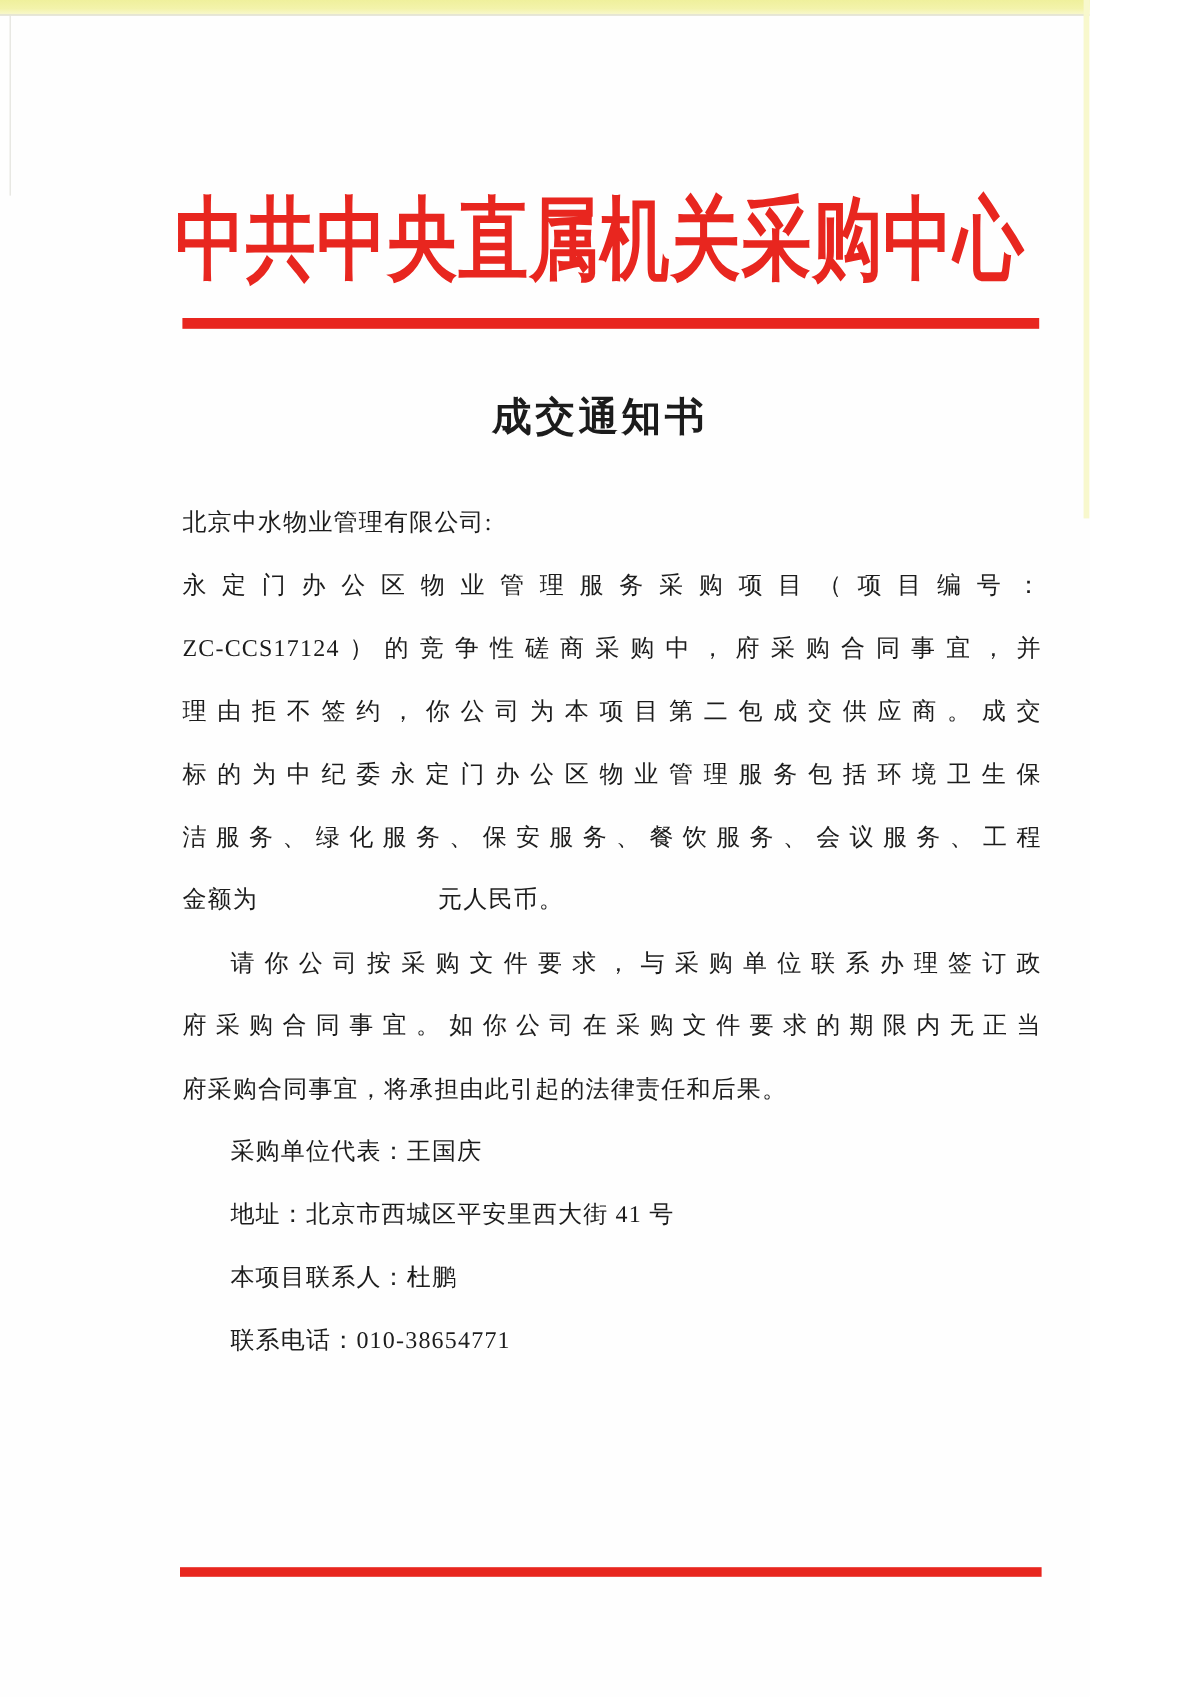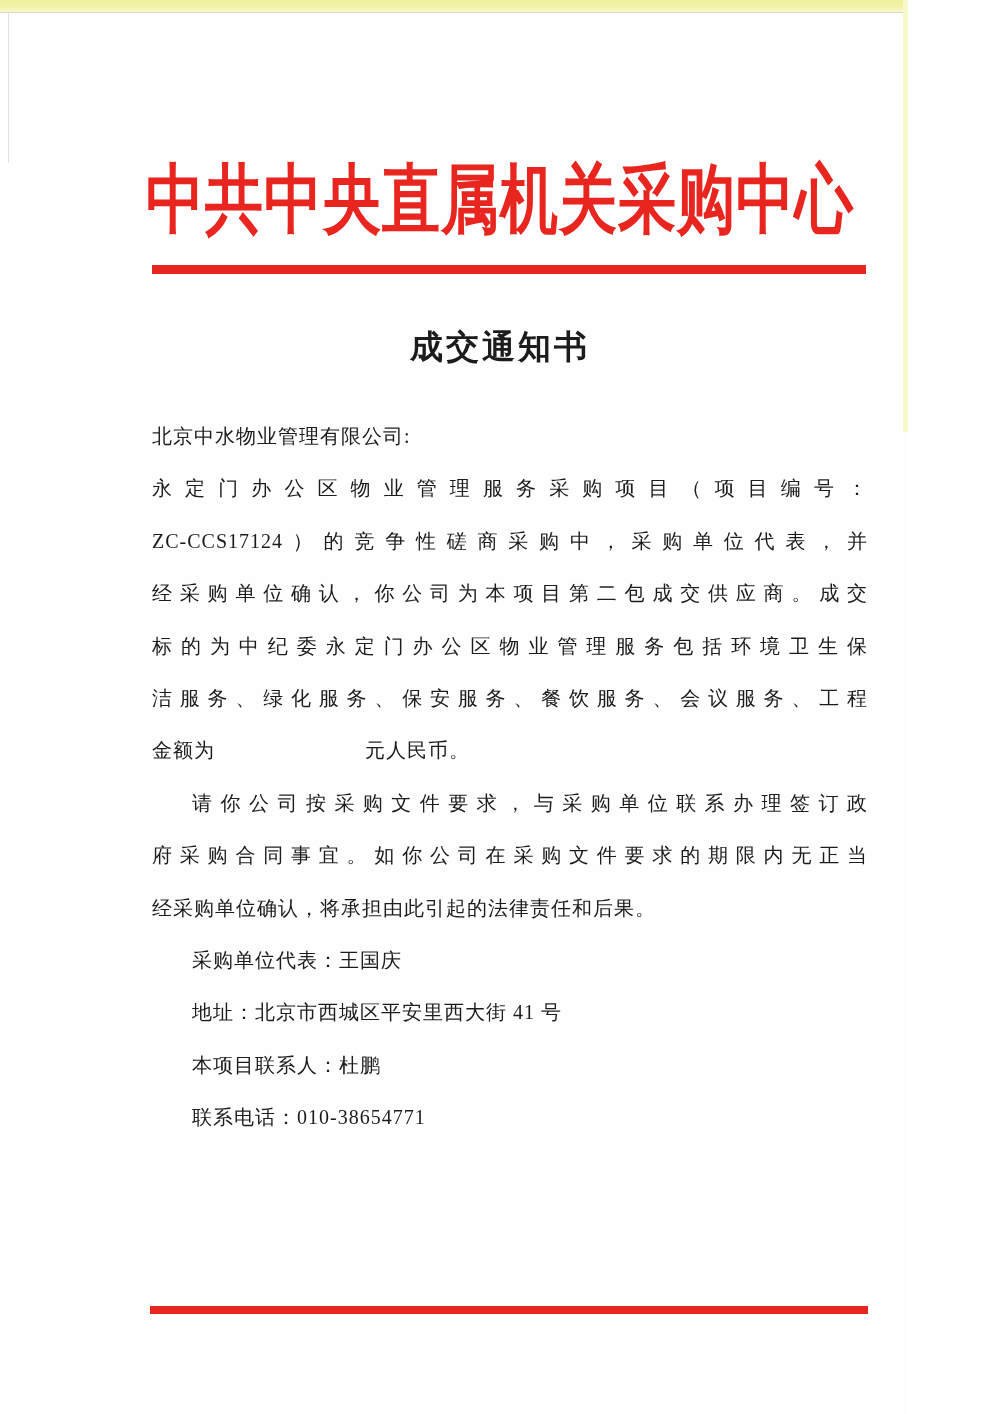"ZC-CCS17124）的竞争性磋商采购中，采购单位代表，并" div.line { text: 采购单位代表 -> 府采购合同事宜 }
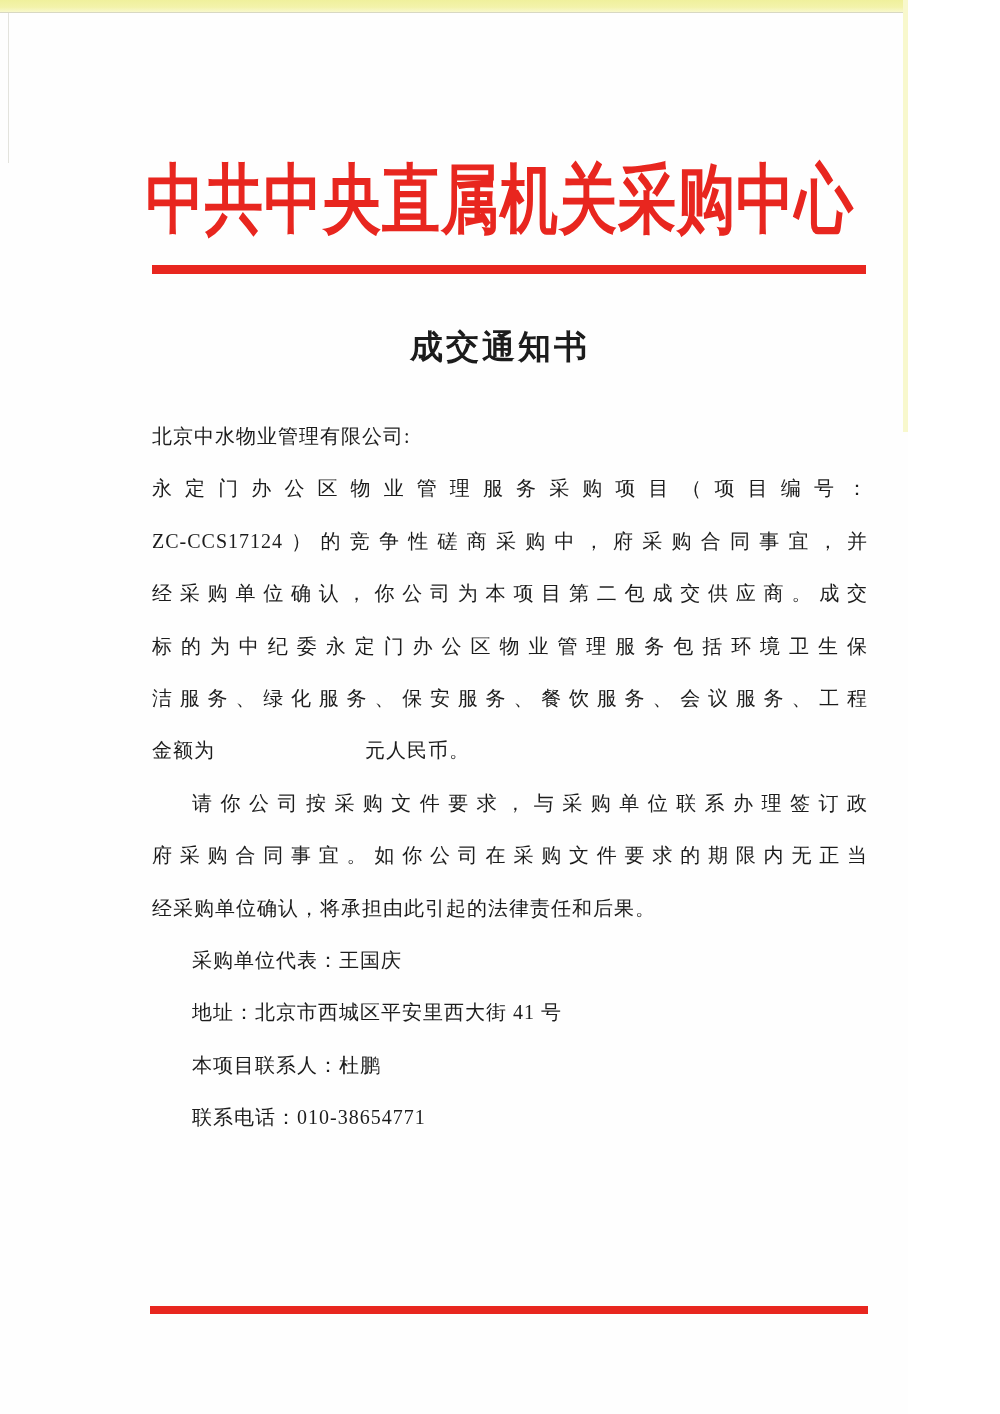"经采购单位确认，你公司为本项目第二包成交供应商。成交" div.line { text: 经采购单位确认 -> 理由拒不签约 }
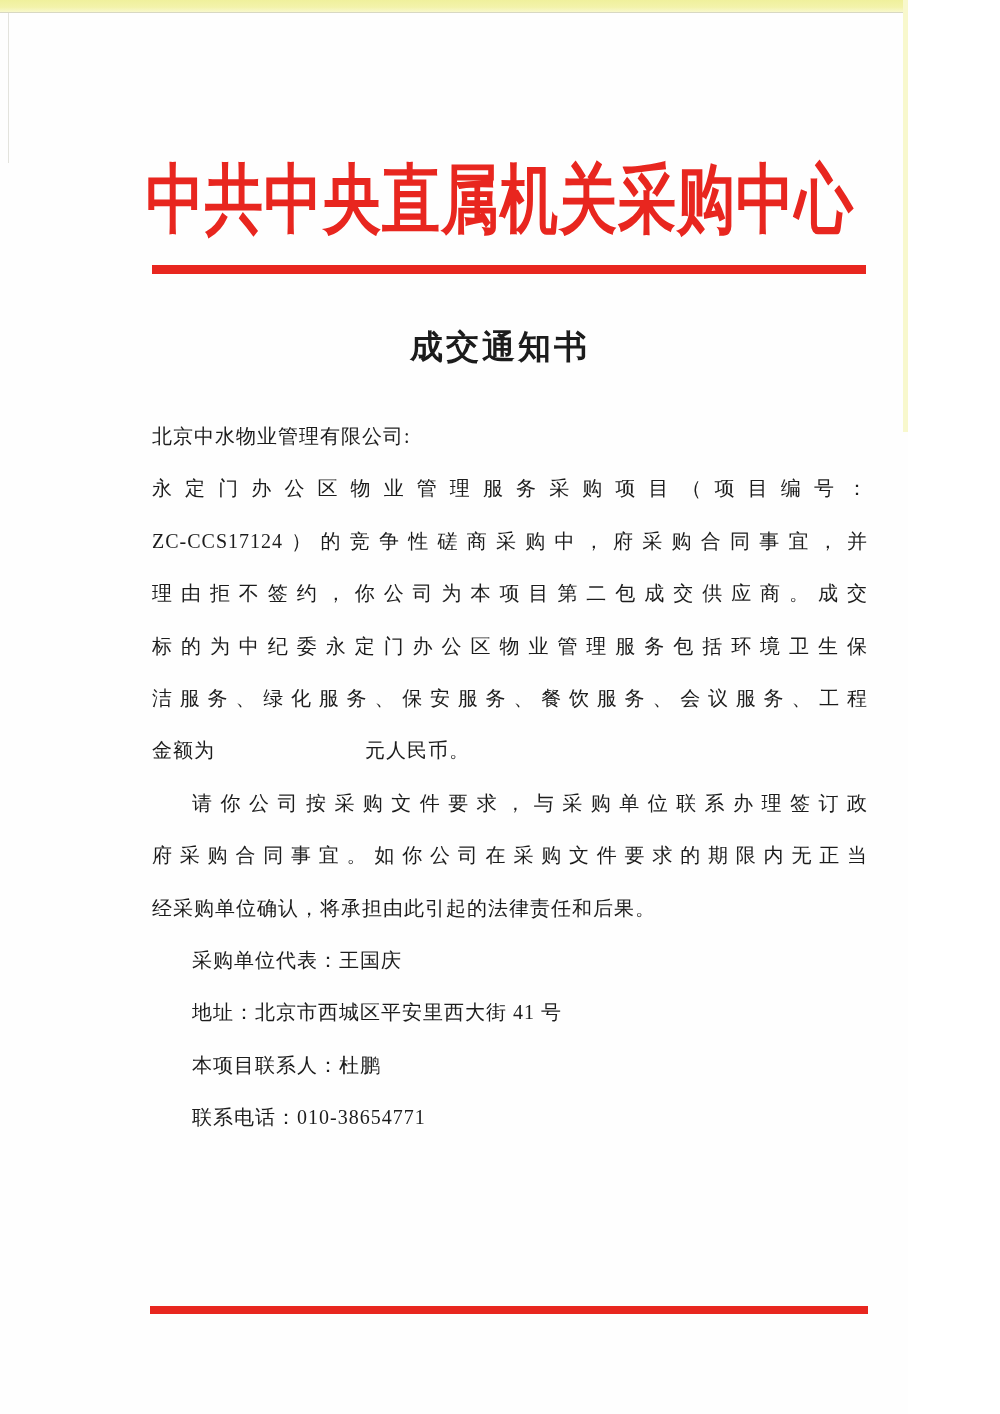"经采购单位确认，将承担由此引起的法律责任和后果。" div.line { text: 经采购单位确认 -> 府采购合同事宜 }
